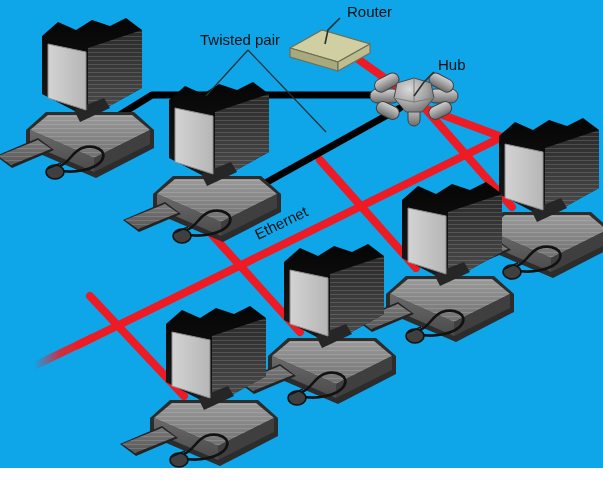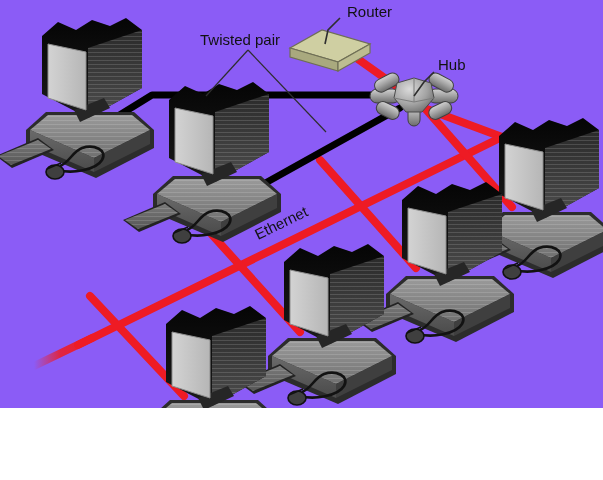"Router" #stage { background: #8b5cf6 -> #0ea5e9; height: 408px -> 468px }
